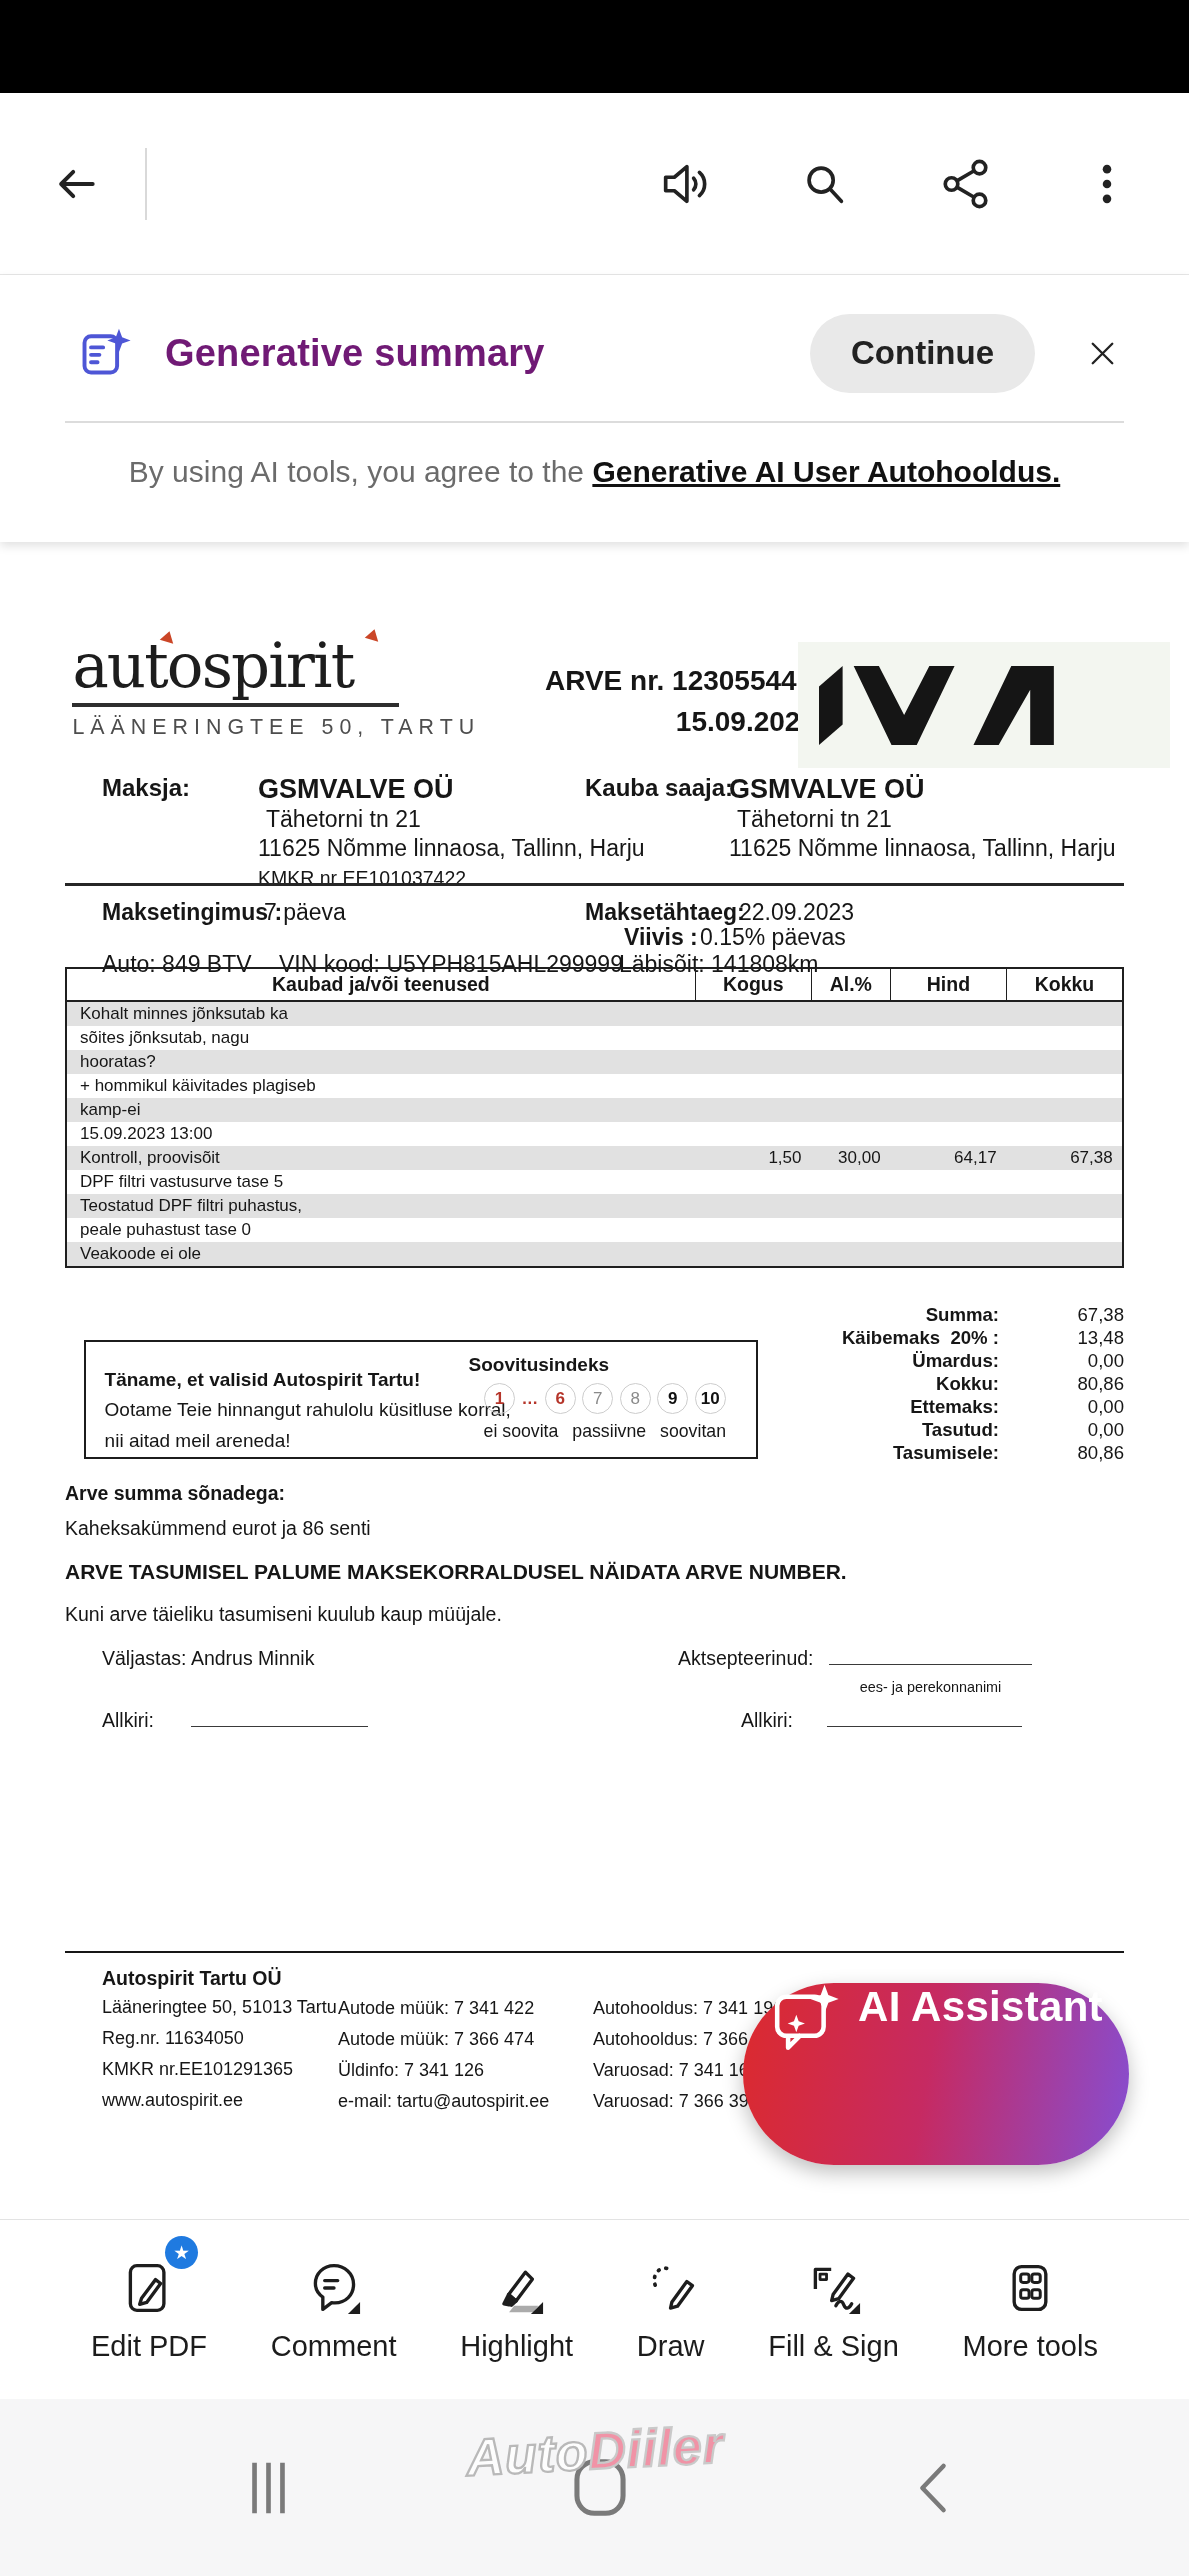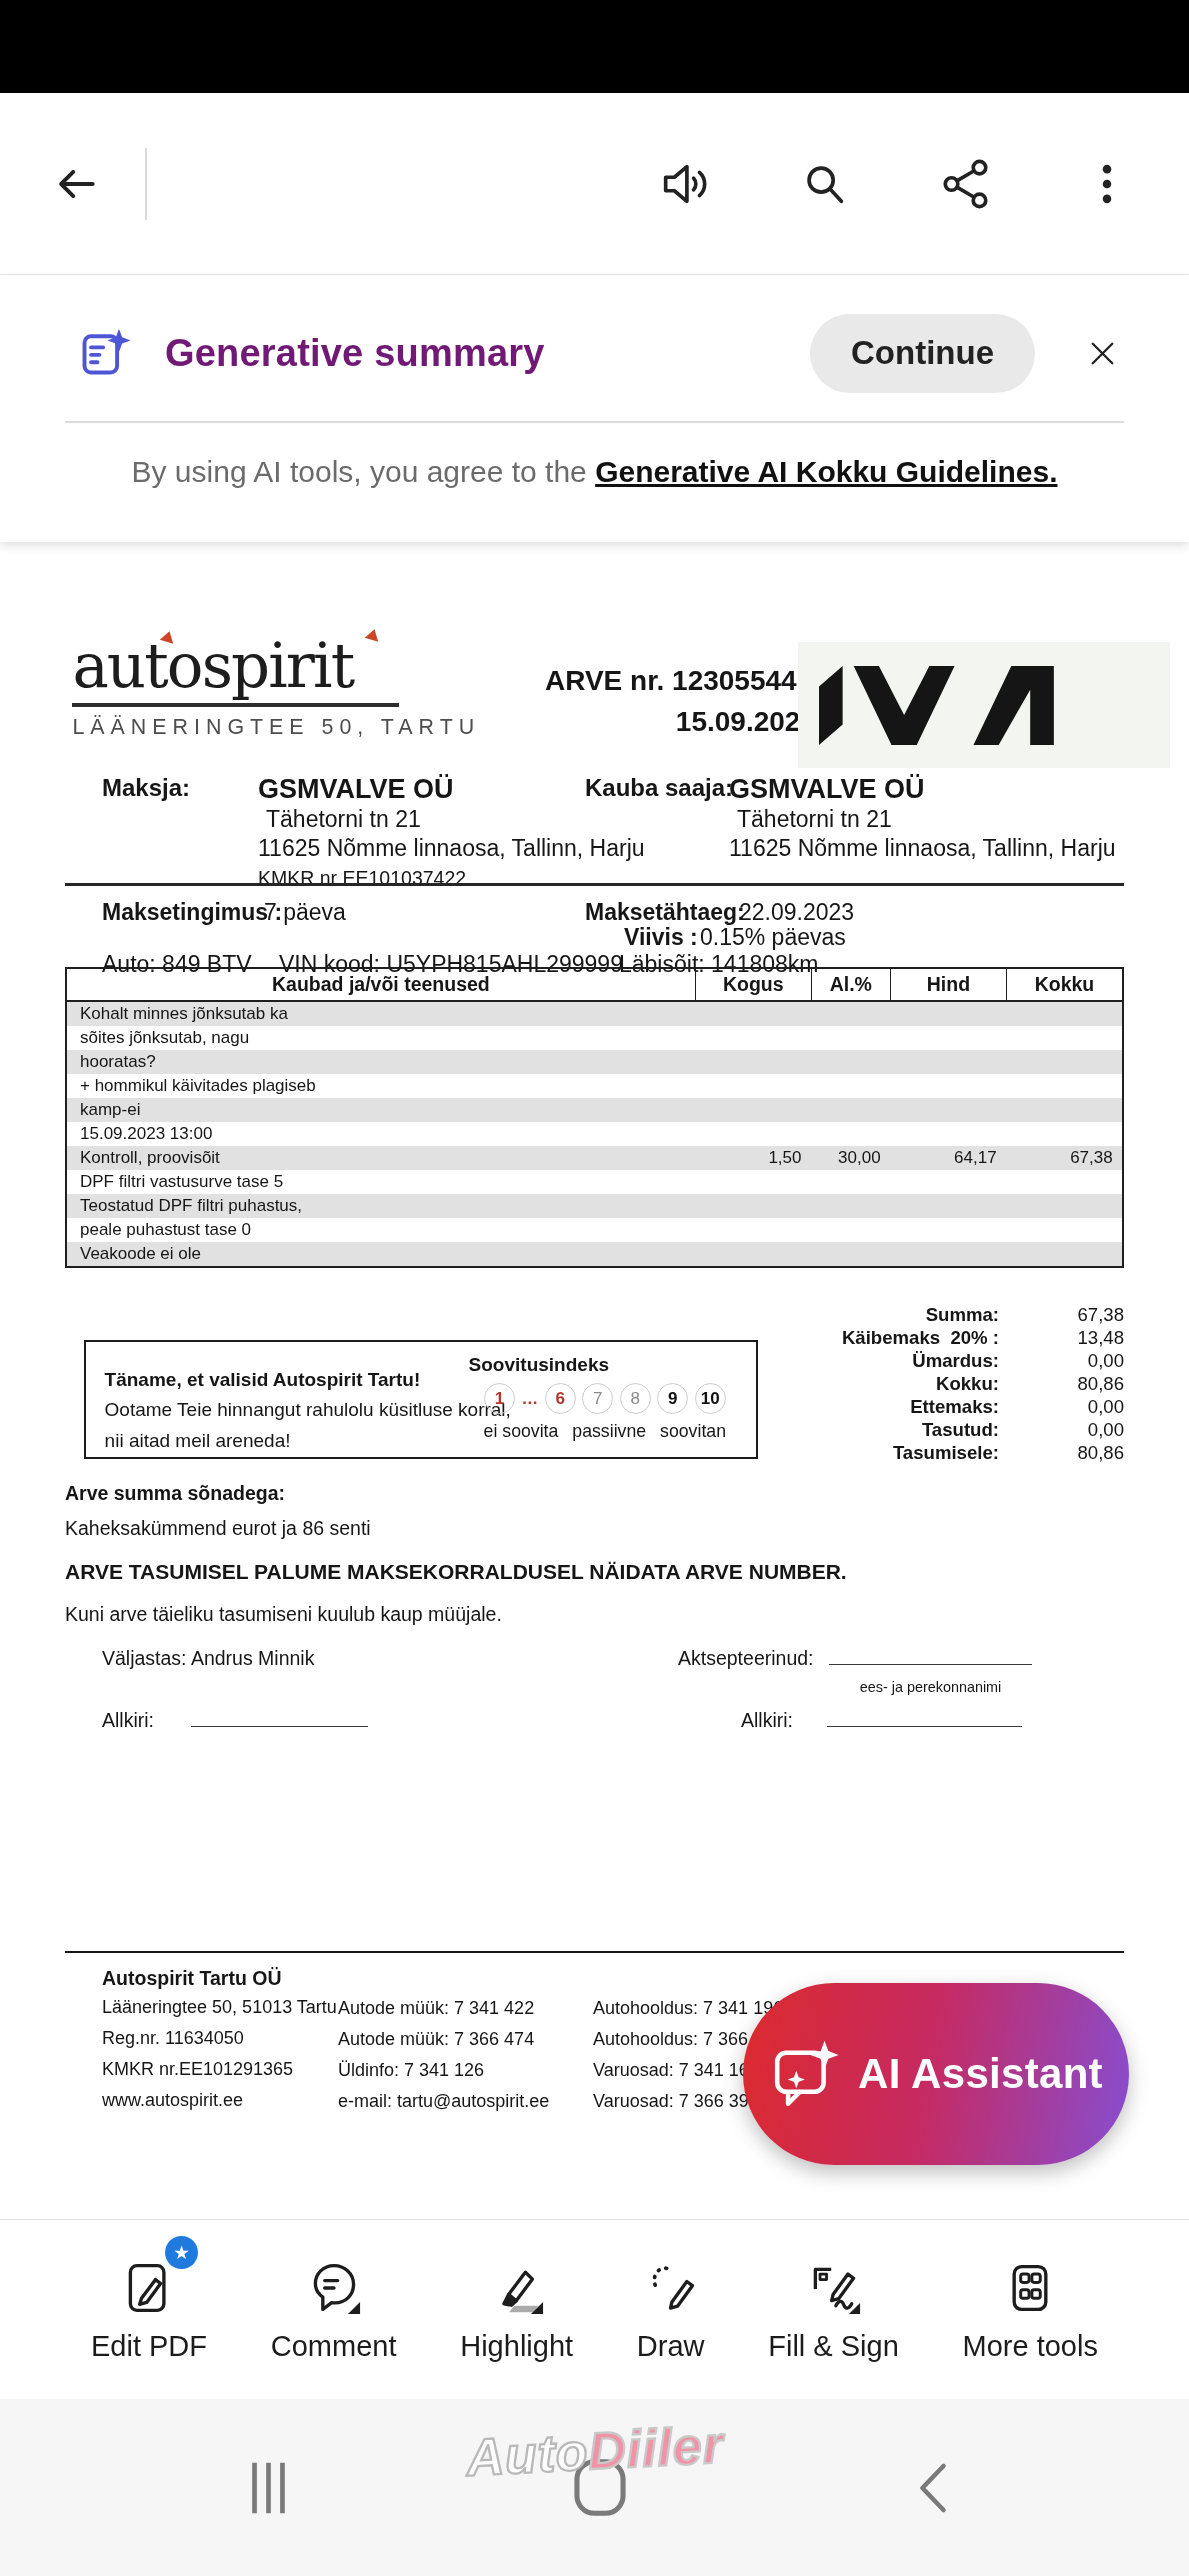"Generative AI Kokku Guidelines." a { text: Kokku Guidelines -> User Autohooldus }
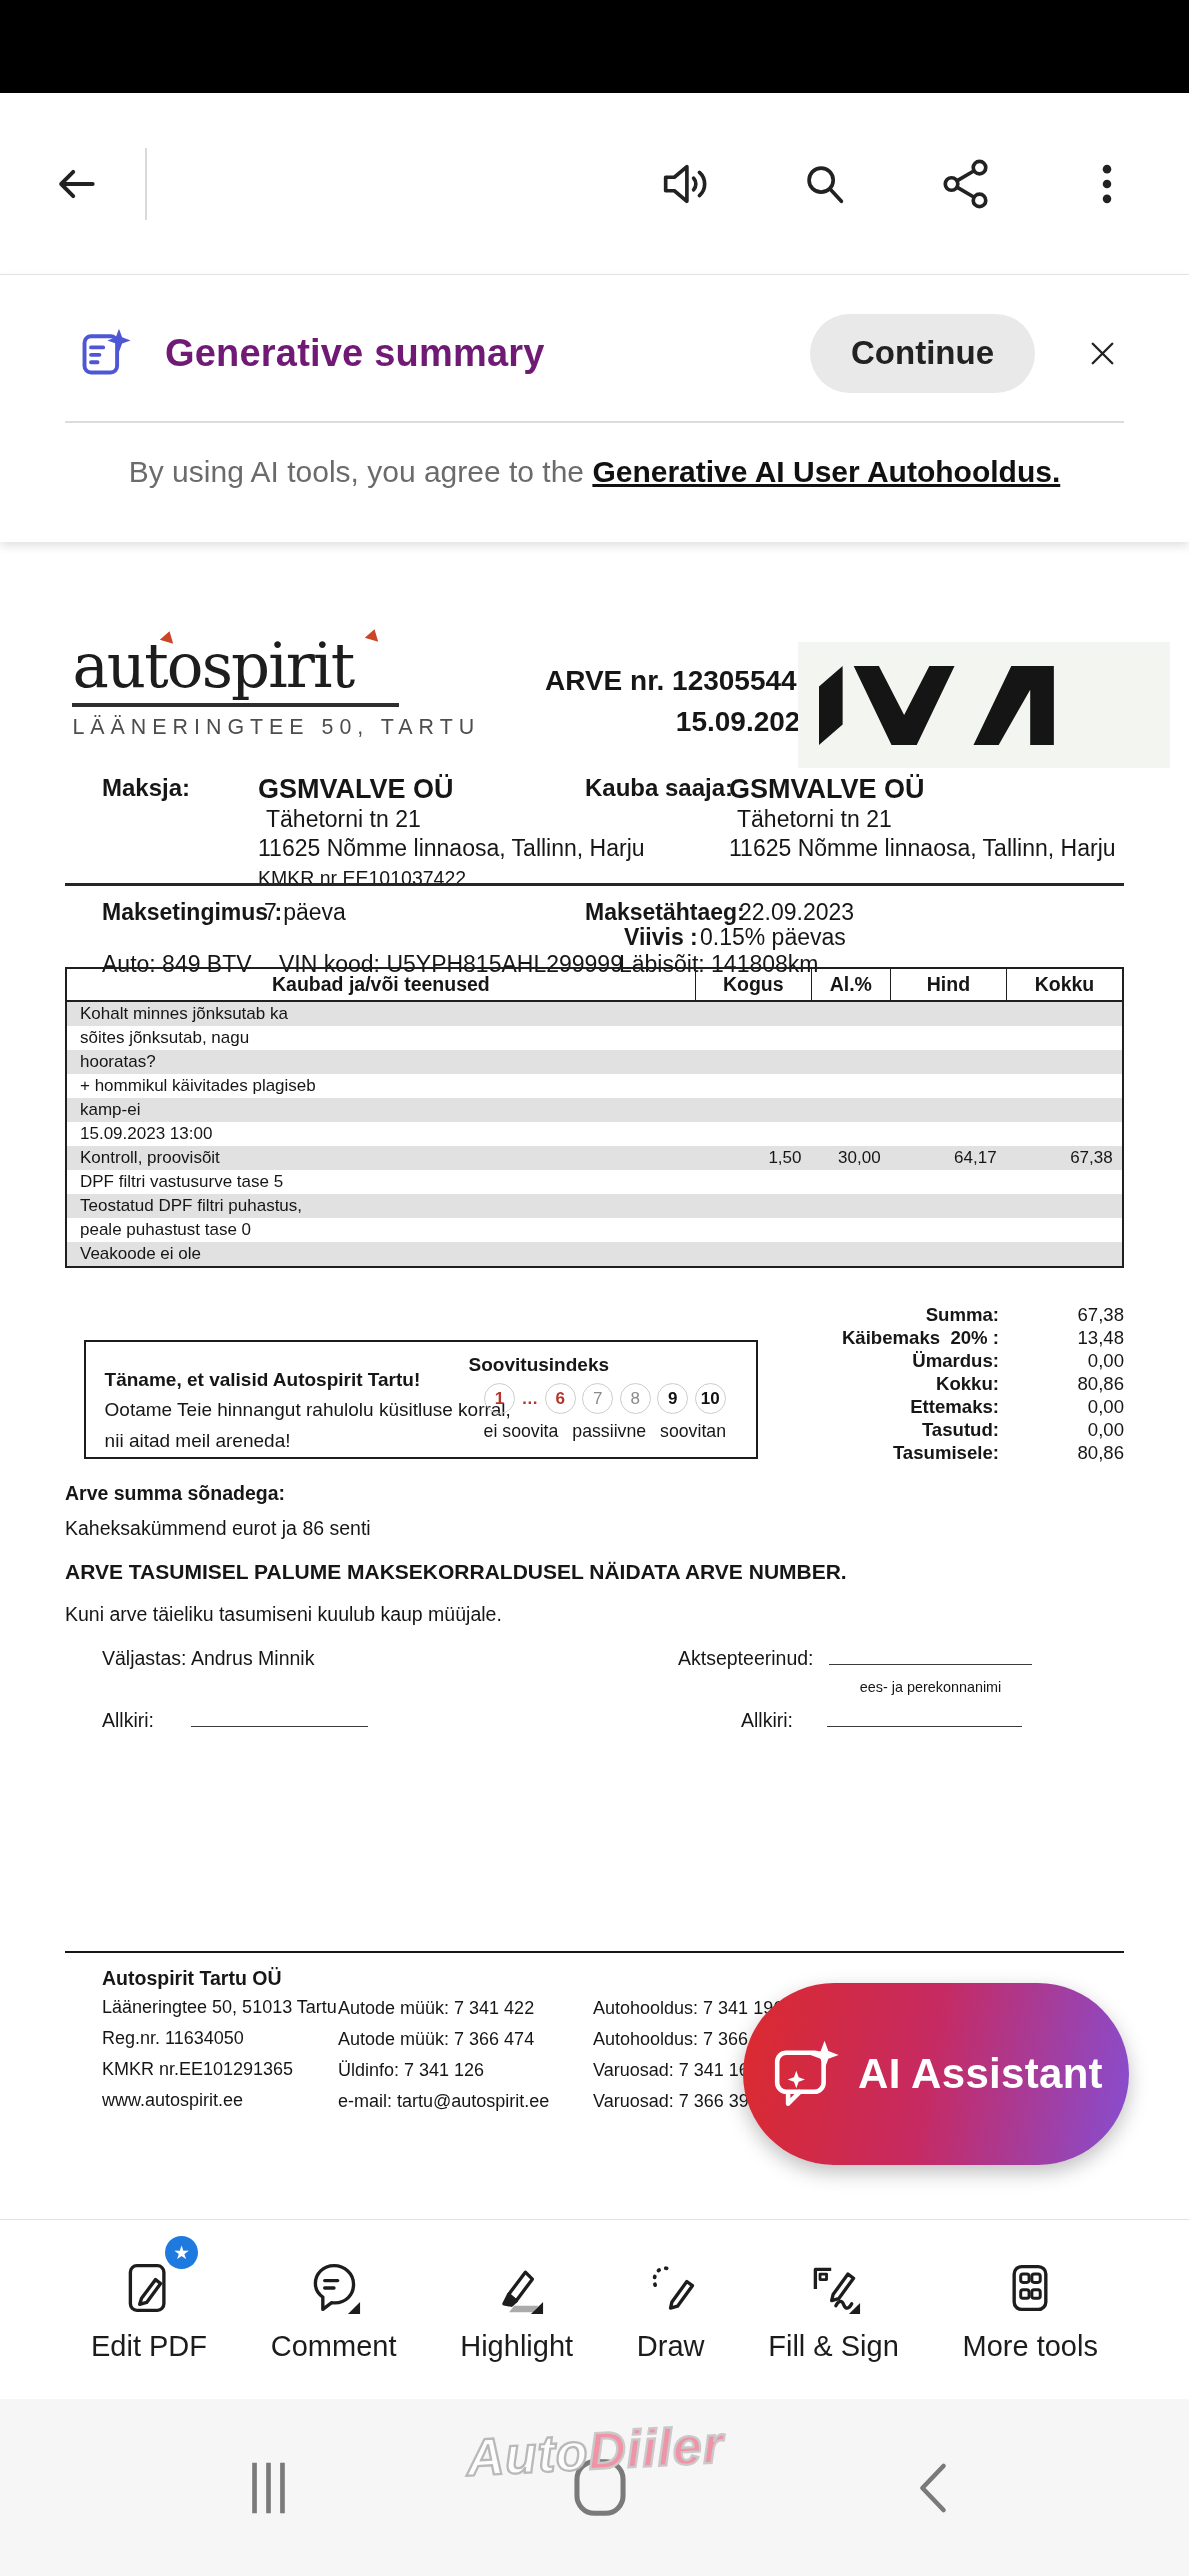"AI Assistant" .ai-pill { align-items: center -> flex-start }
